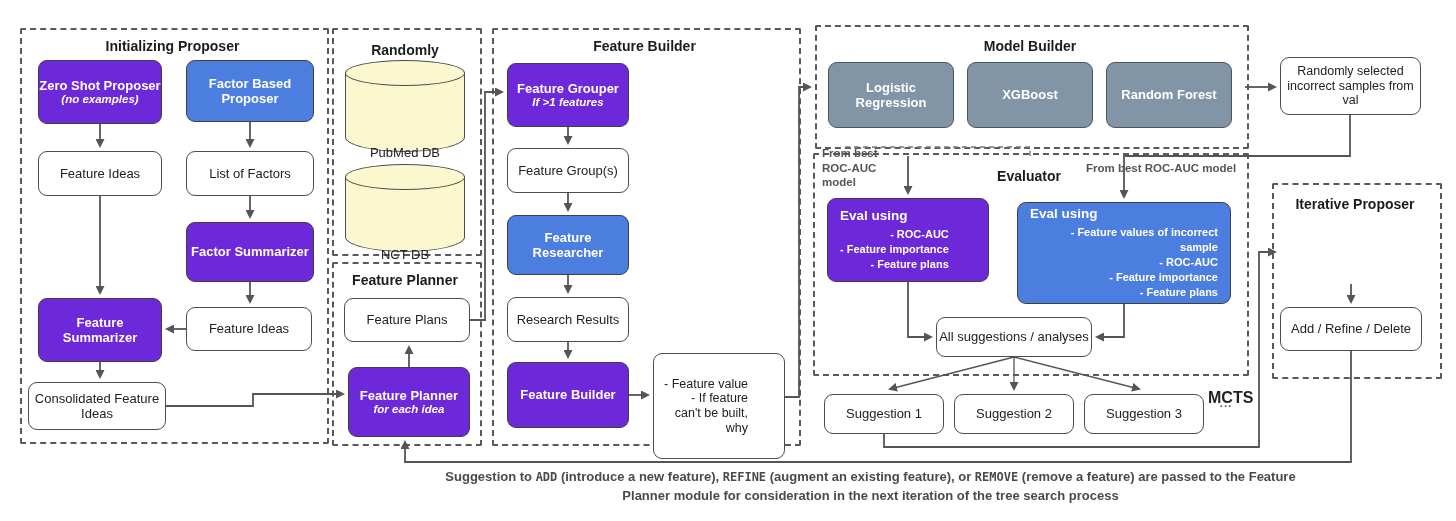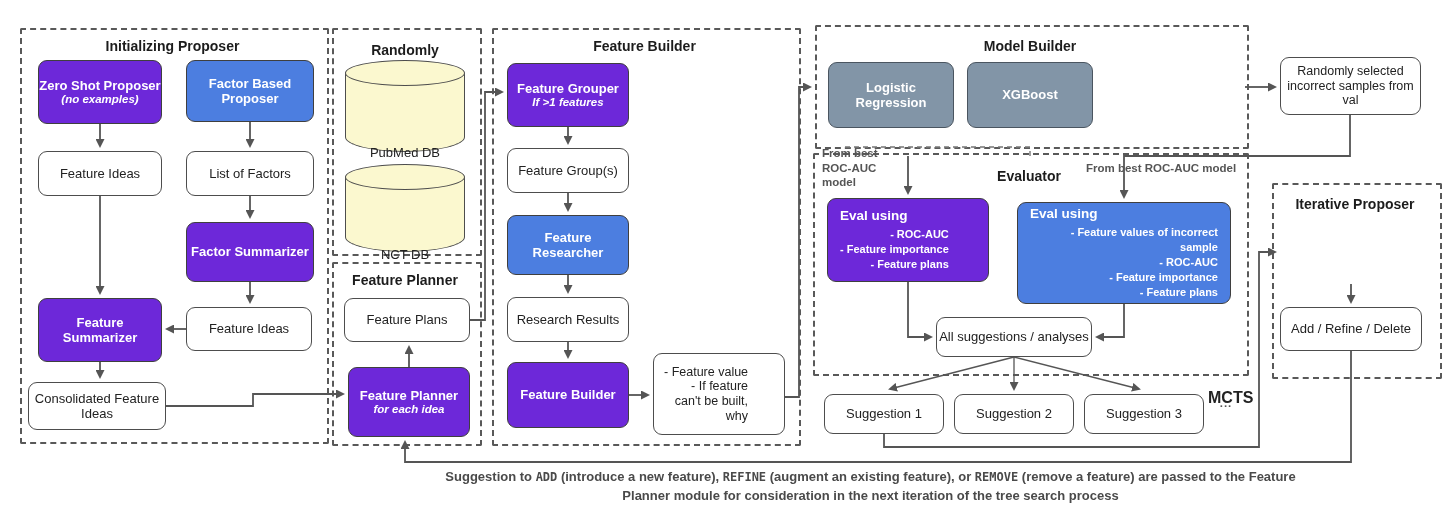"Random Forest" div.node { html: none -> <div> <div>Random Forest</div> </div> }
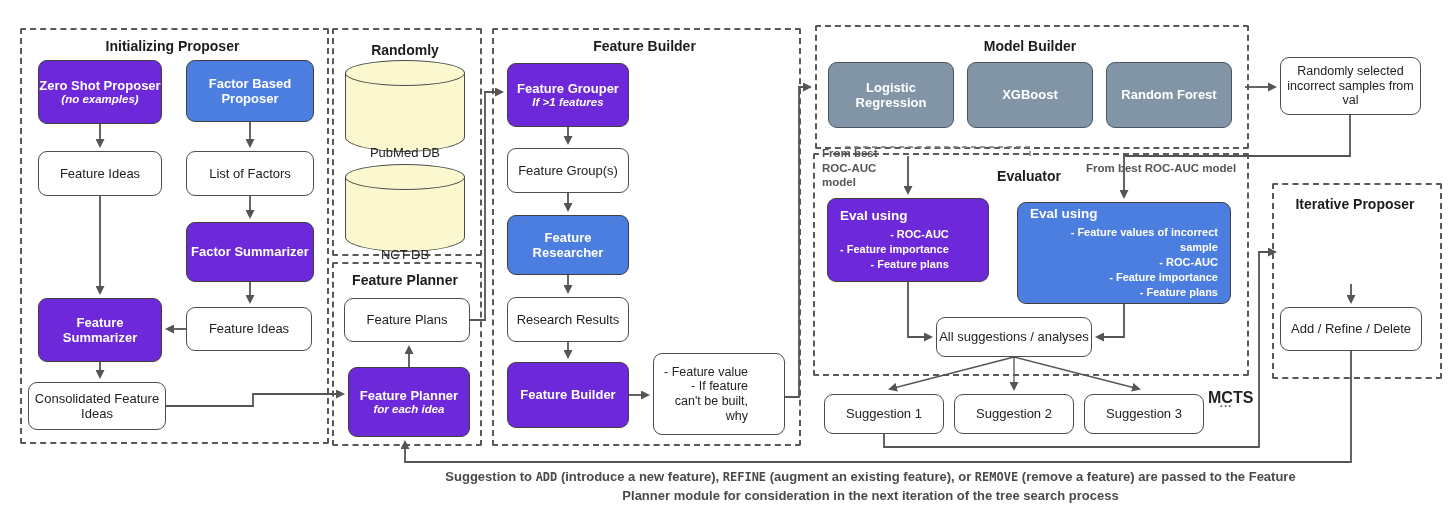"- Feature value" div.node { height: 82px -> 106px }
